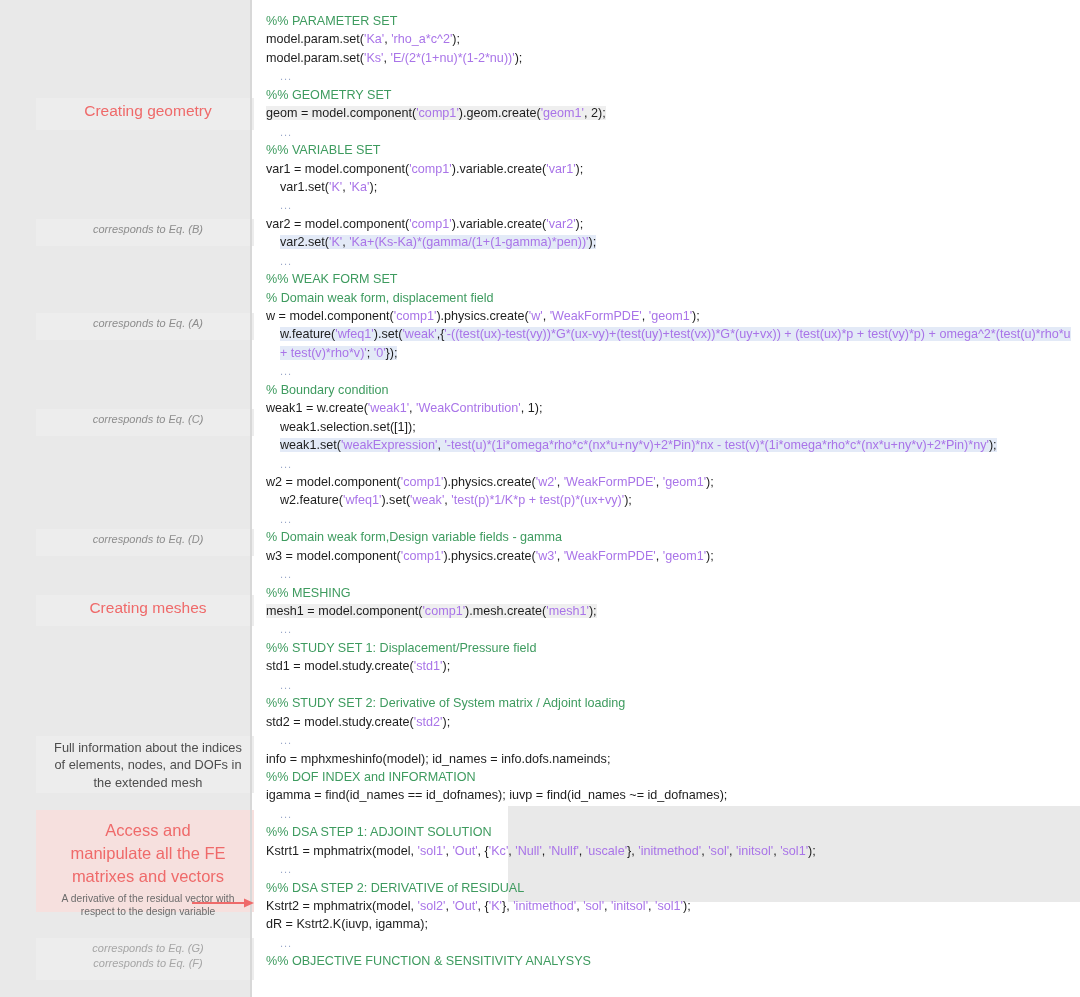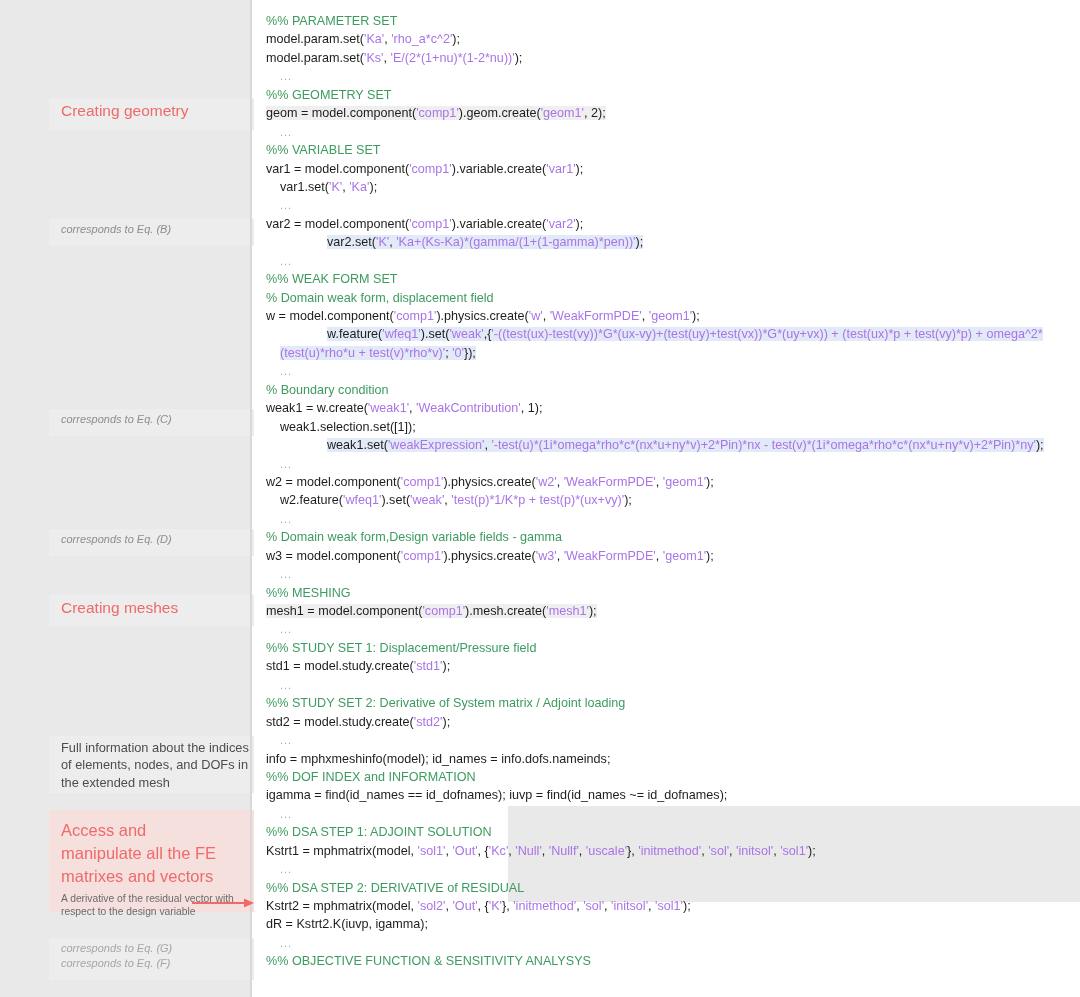"Creating geometry" .anno { left: 49px -> 36px; text-align: none -> center }
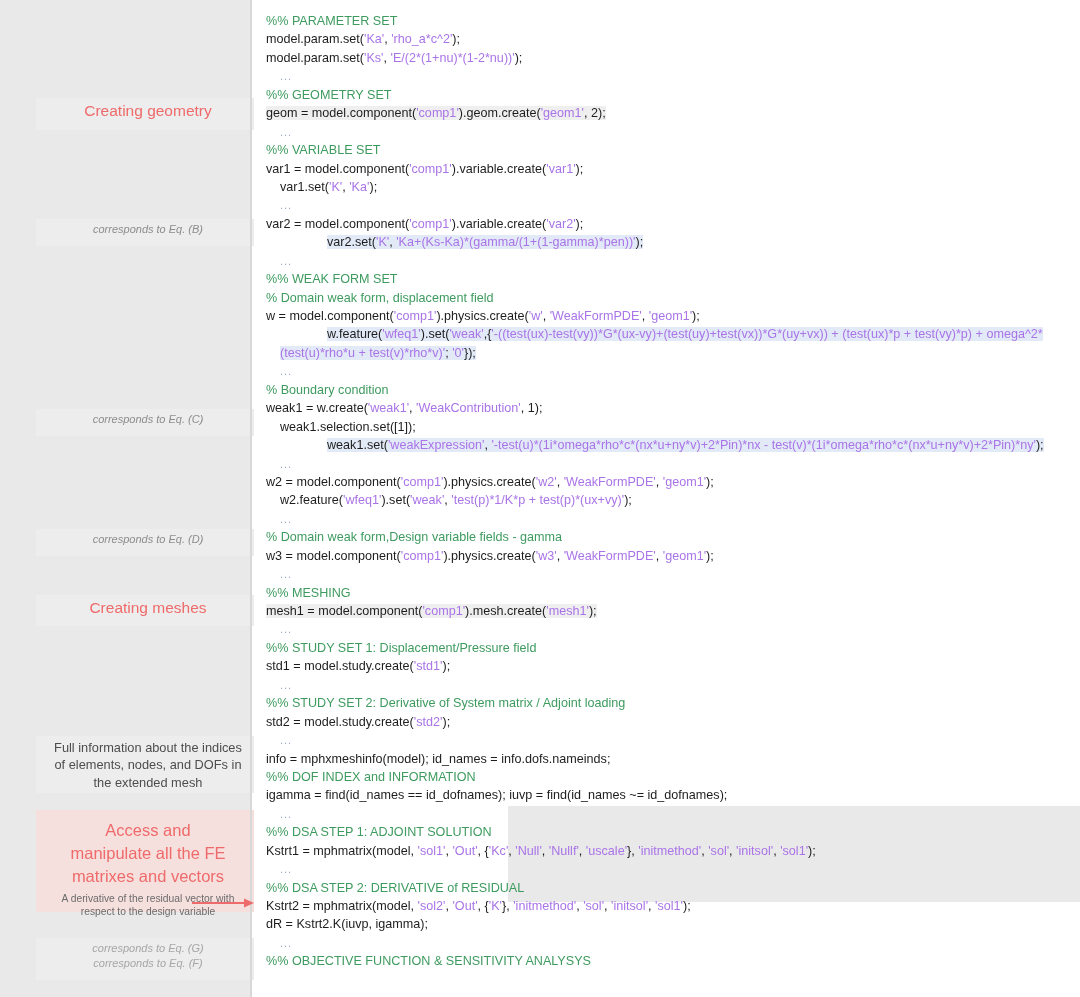"var2.set('K'," .hl-blue { margin-left: 47px -> none }
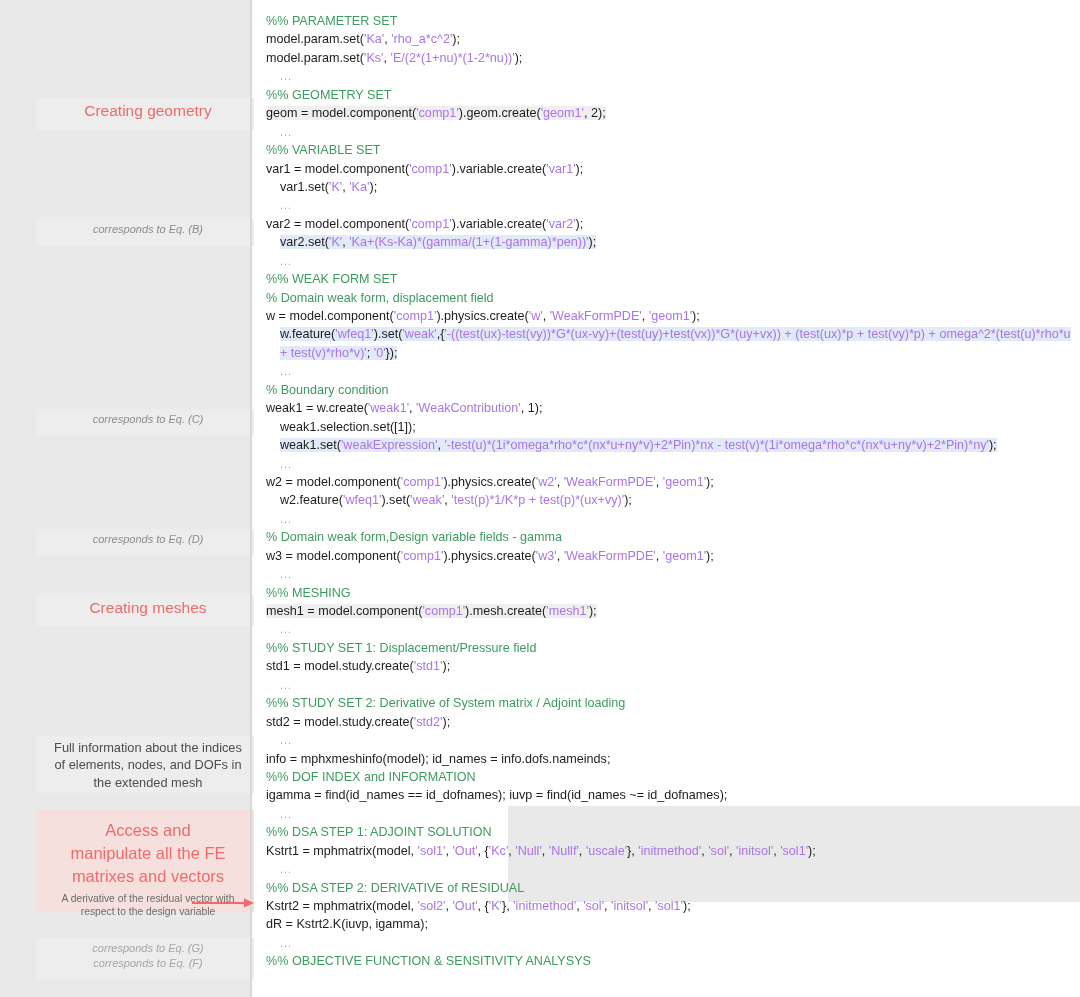"corresponds to Eq. (A)" div.anno { html: none -> <div> <div>corresponds to Eq. (A)</div> </div> }
